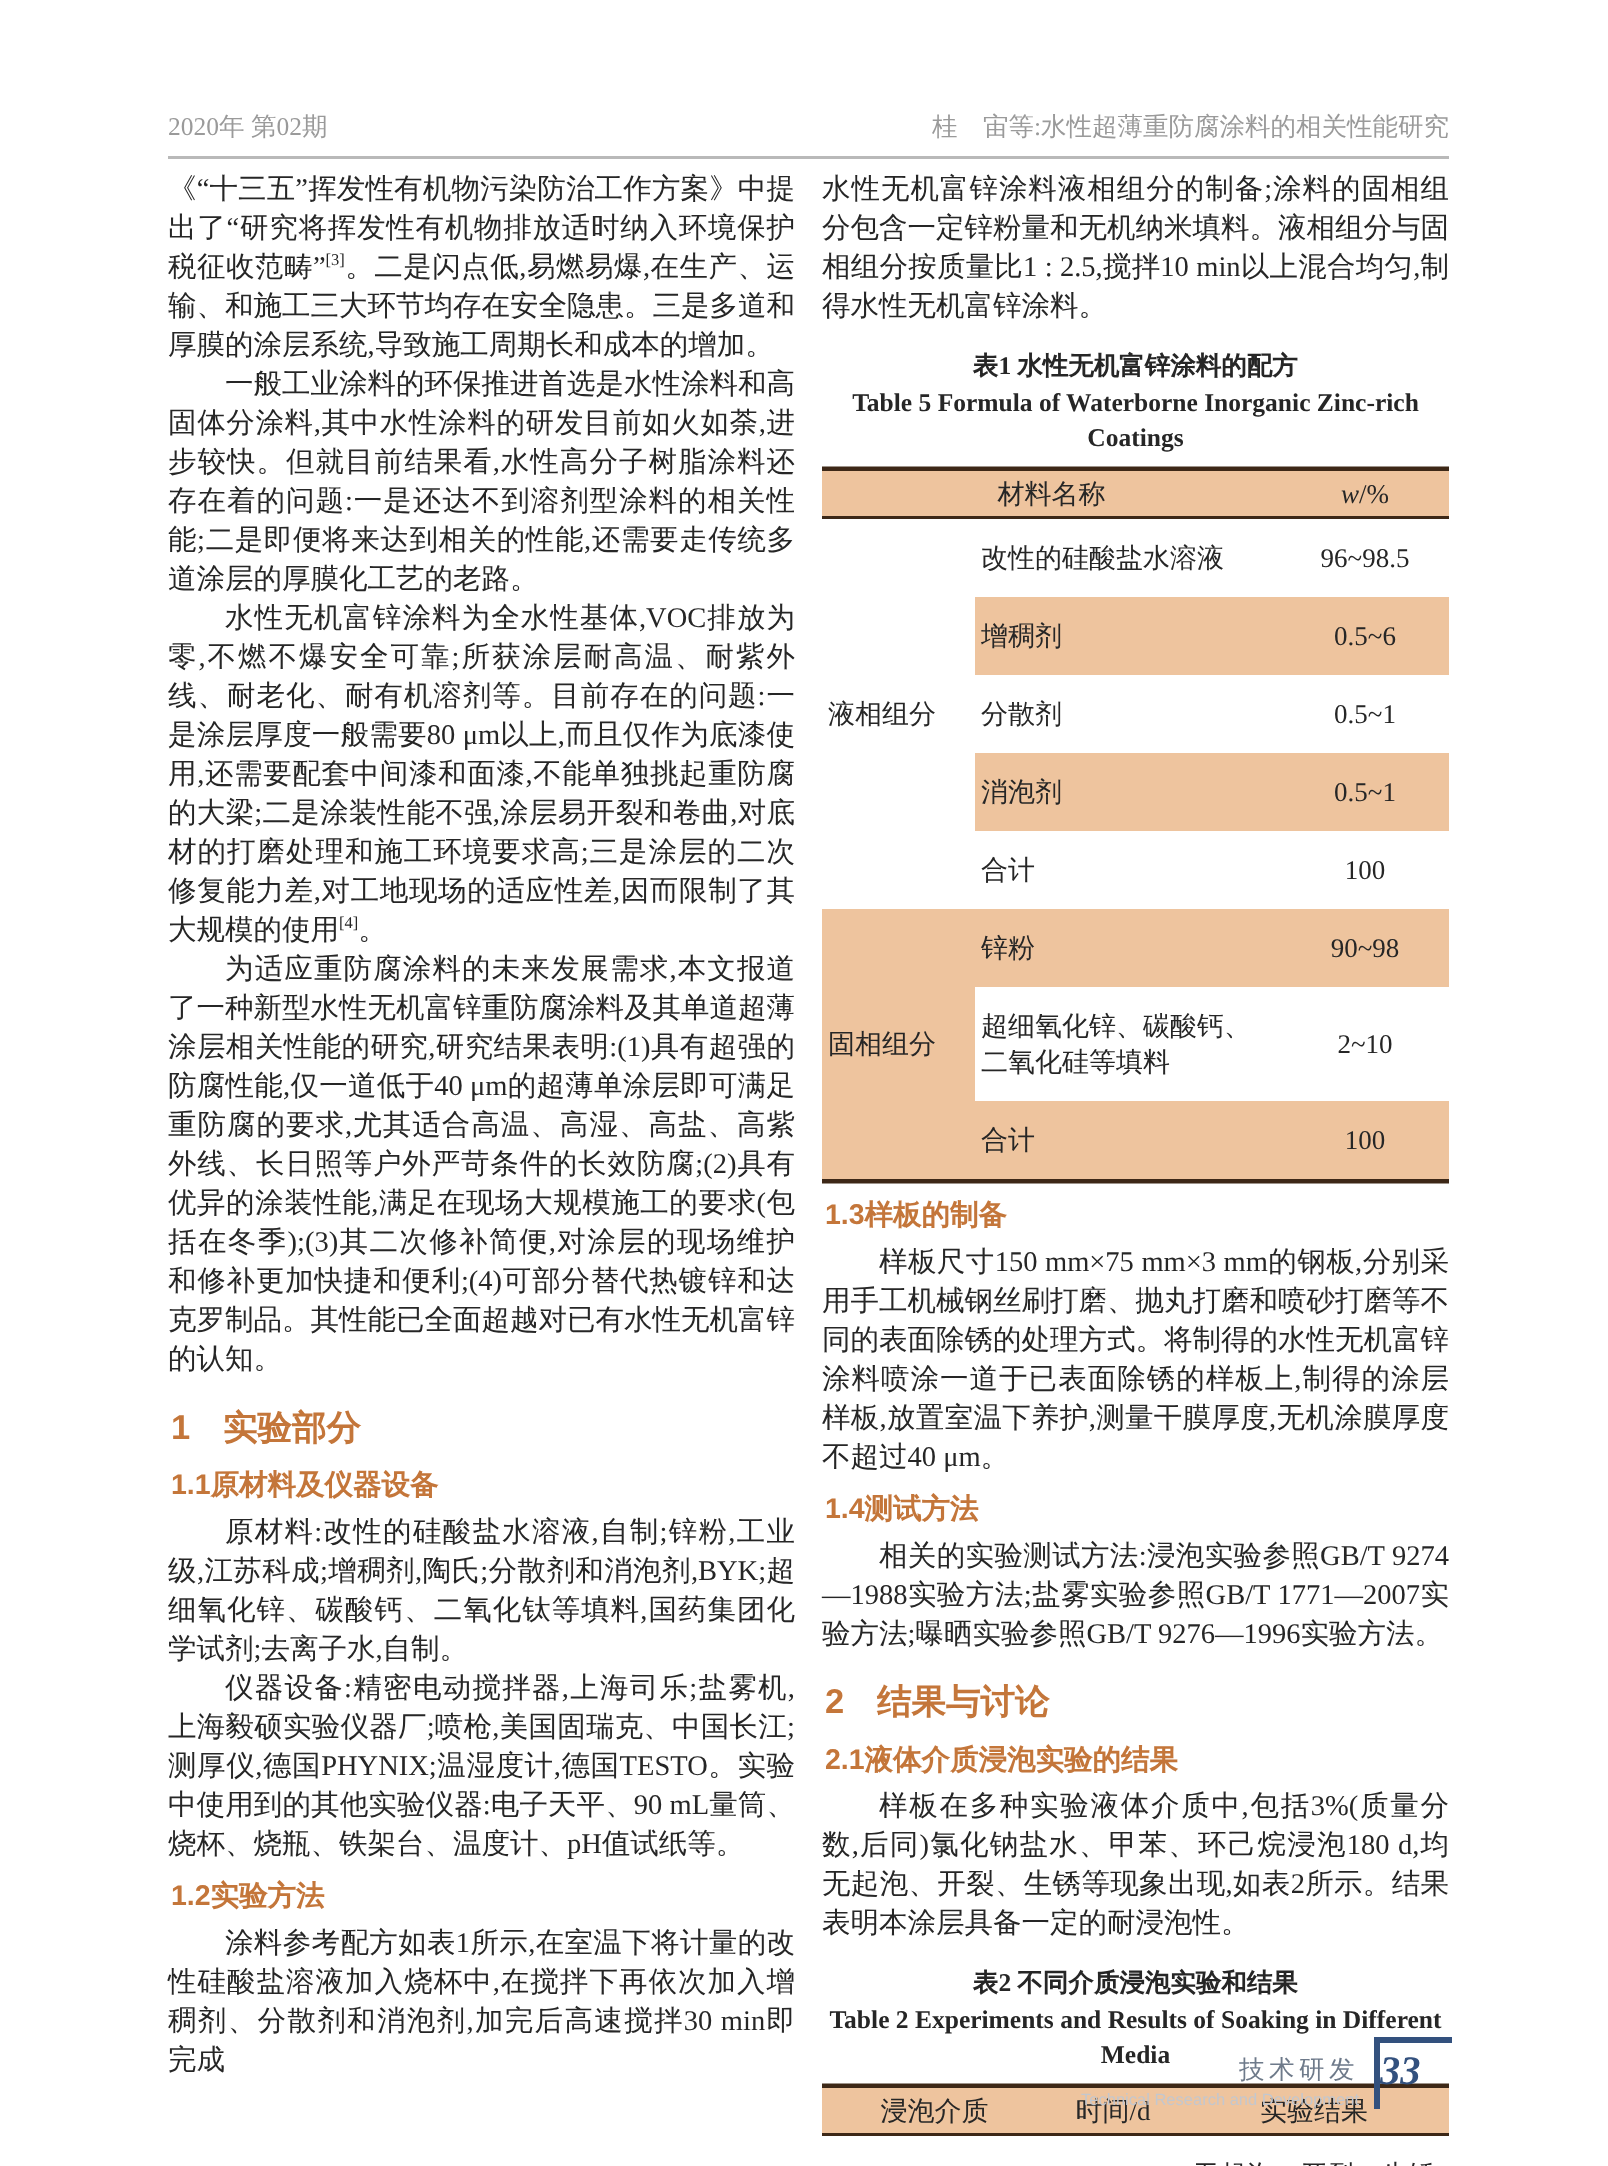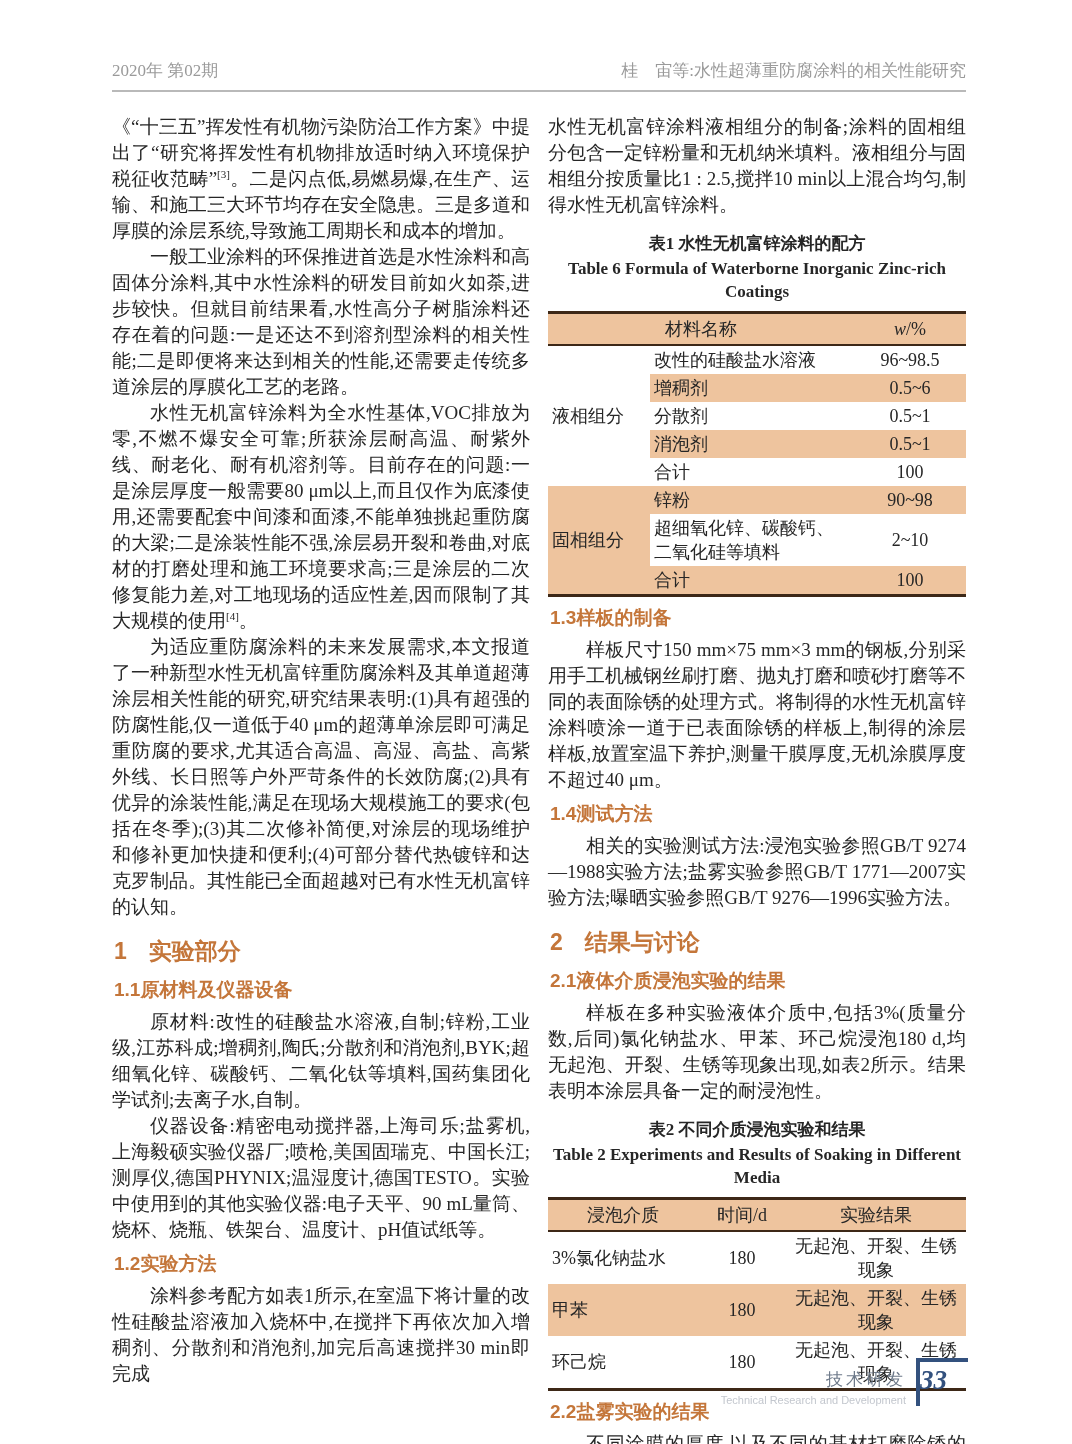"2020年 第02期" .header-bar { top: 52px -> 66px }
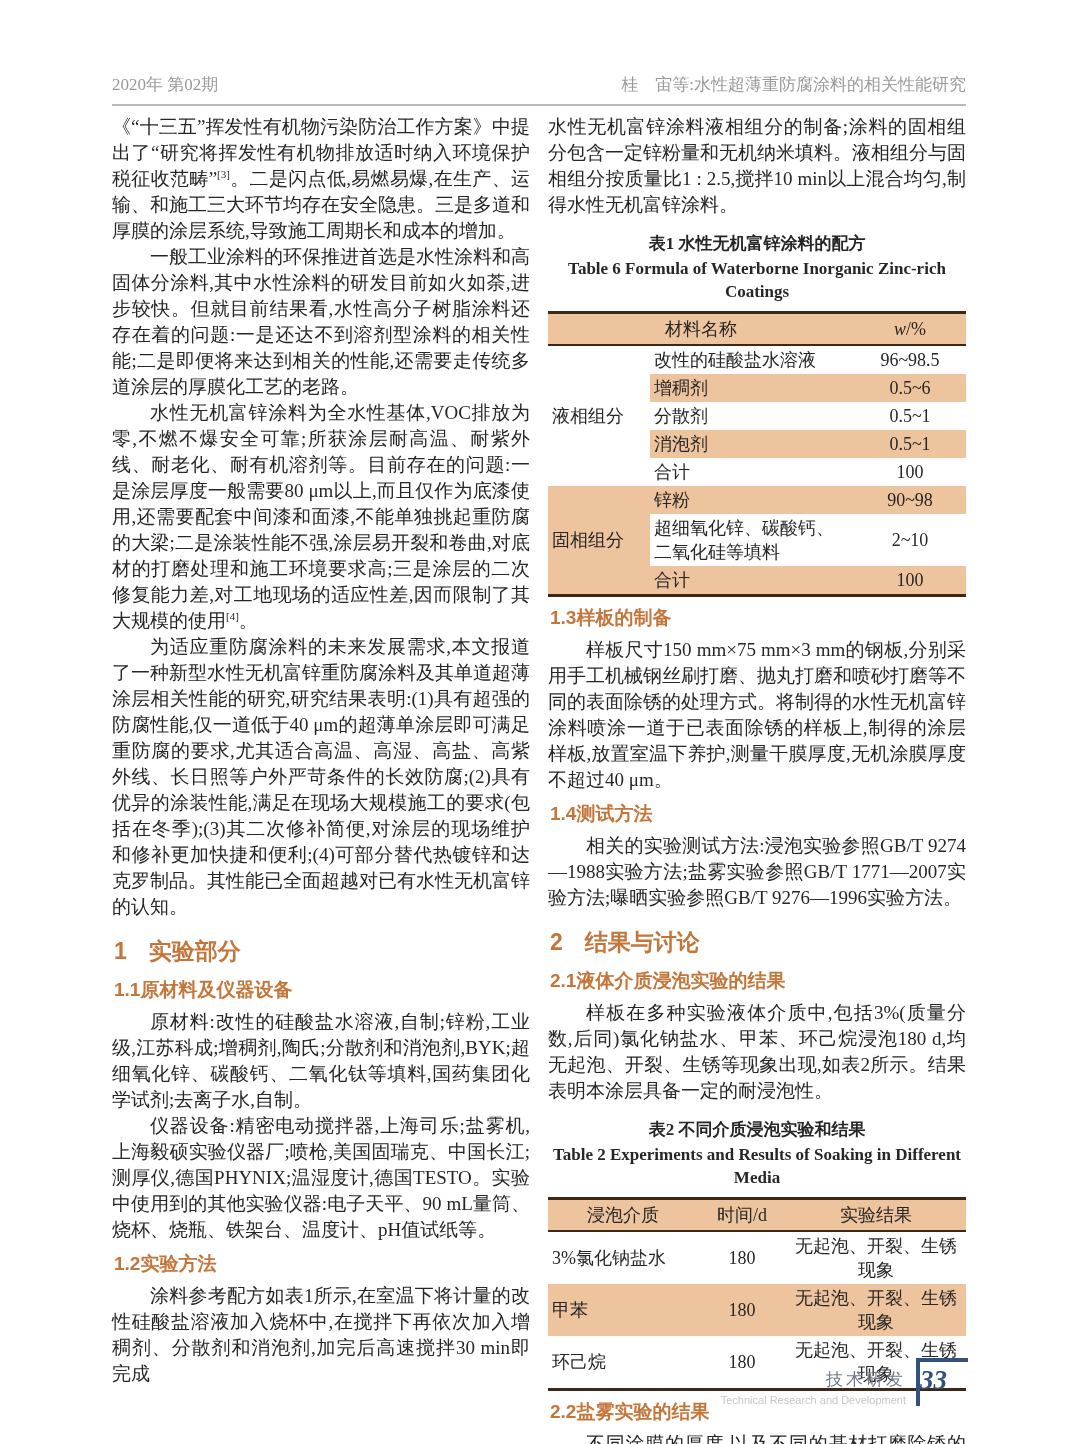"Table 6 Formula of Waterborne" div { text: 6 -> 5 }
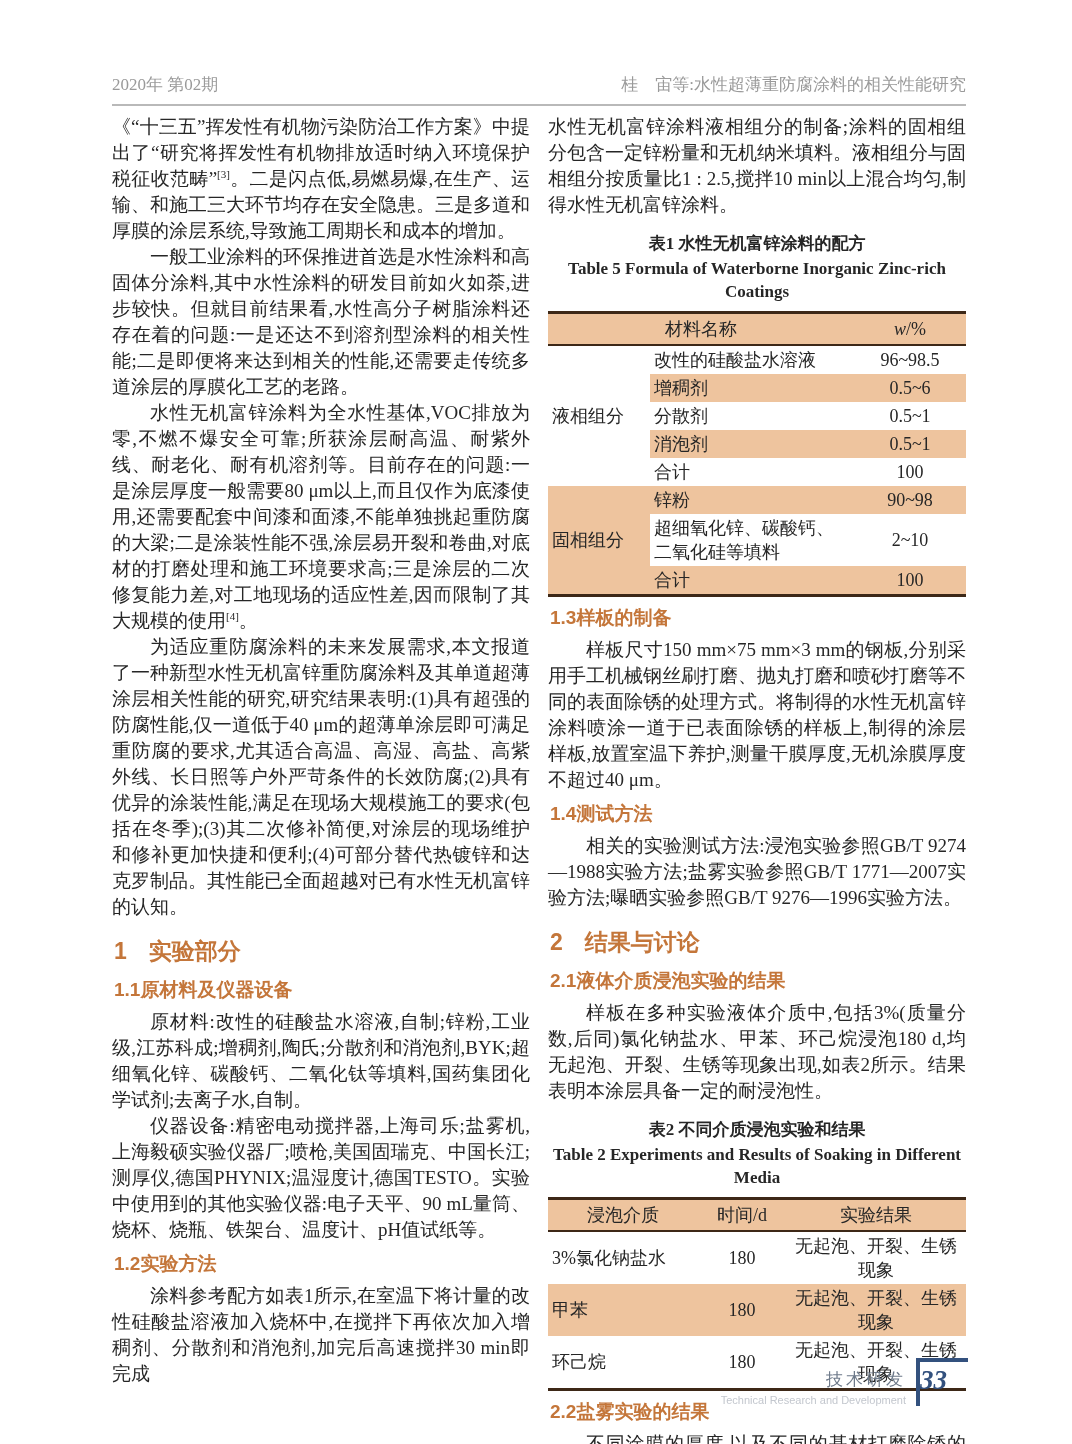"改性的硅酸盐水溶液" table.data-table td { padding: 2px 4px -> 14px 4px }
